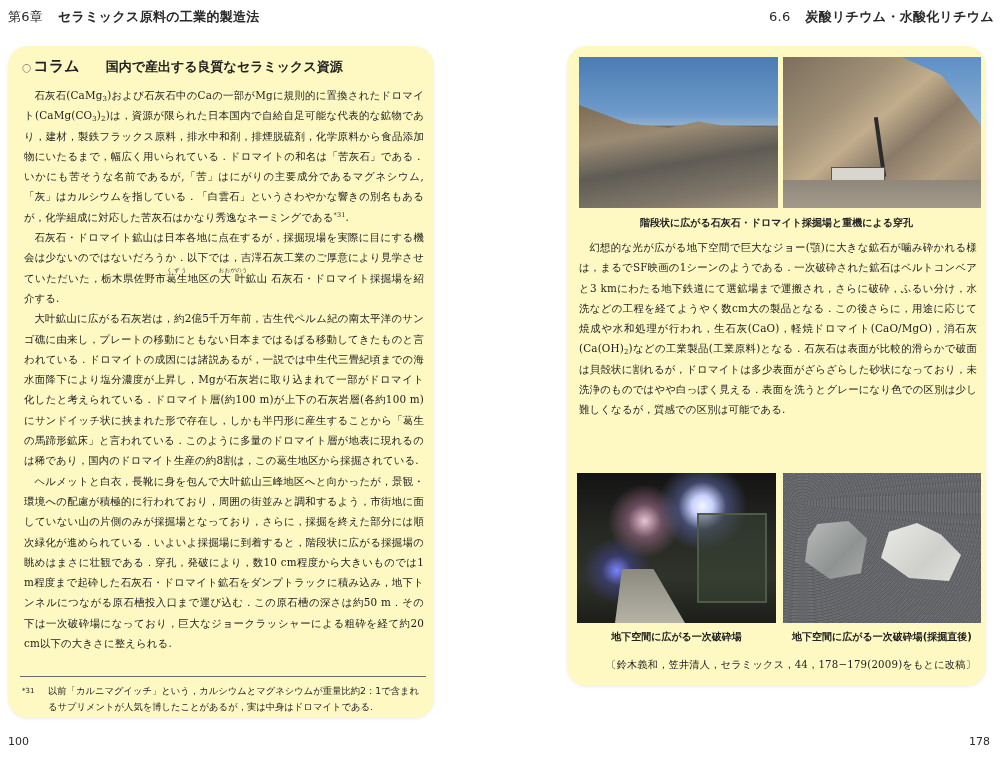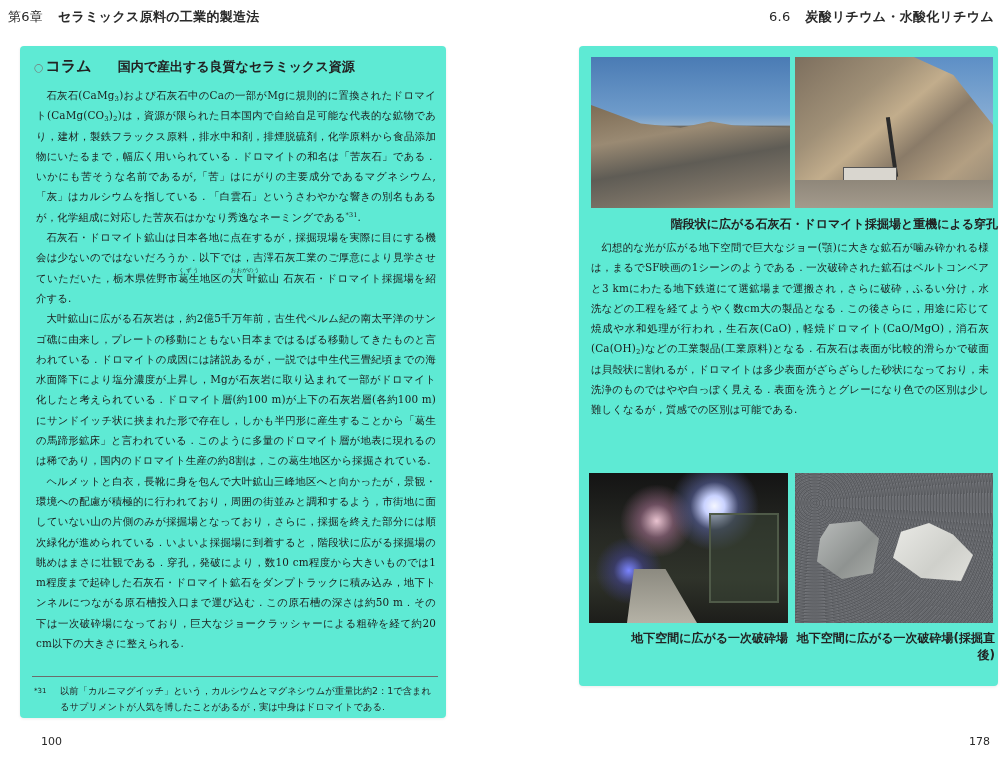"○ コラム 国内で産出する良質なセラミックス資源" .panel { background: #5eead4 -> #fef9c3; border-radius: 4px -> 20px; margin-left: 12px -> none }
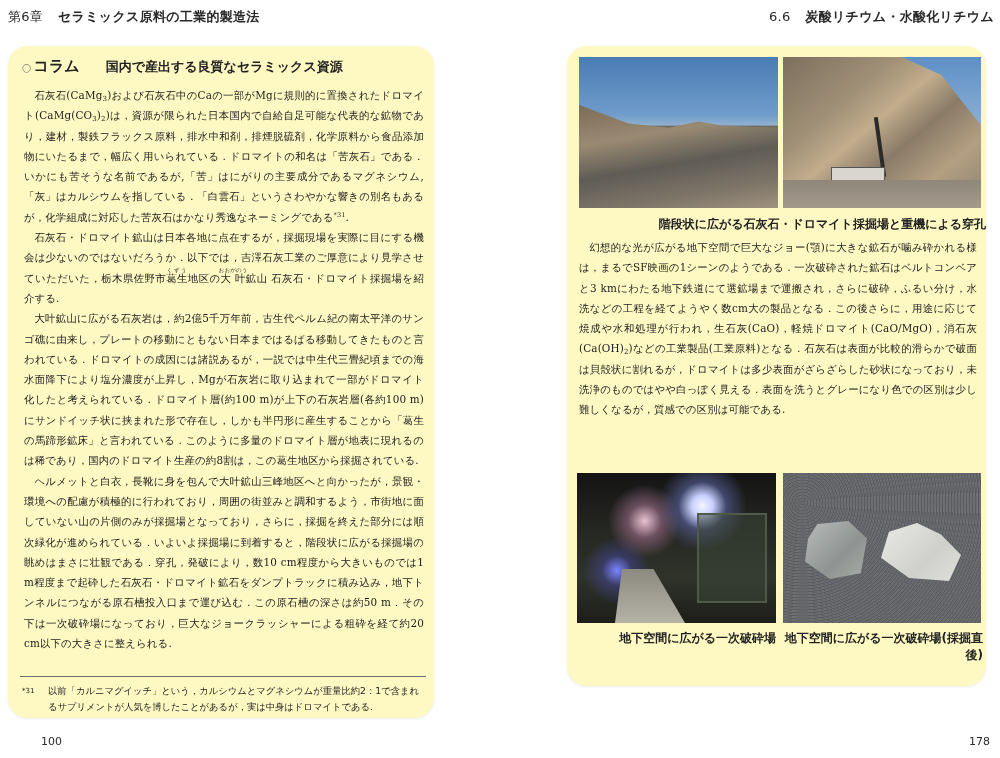"階段状に広がる石灰石・ドロマイト採掘場と重機による穿孔" .caption { font-size: 12px -> 10px; text-align: right -> center }
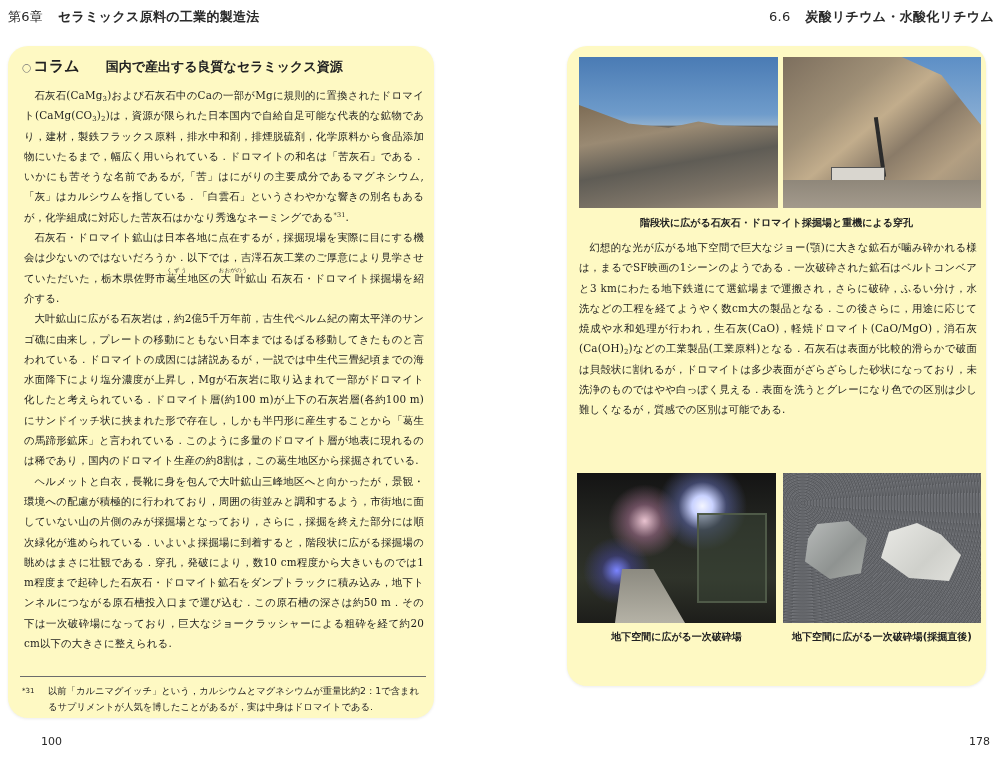"〔鈴木義和，笠井清人，セラミックス，44，178−179(2009)をもとに改稿" div.citation { html: none -> <div>〔鈴木義和，笠井清人，セラミックス，44，178−179(2009)をもとに改稿〕</div> }
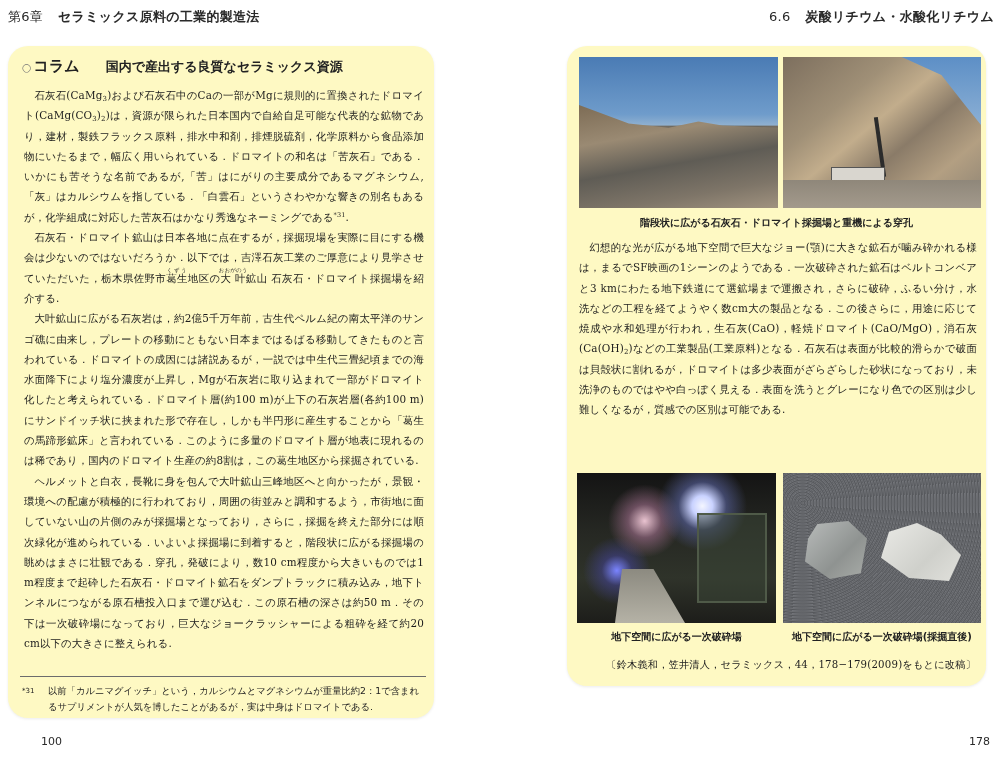"100" .pn-left { margin-left: 33px -> none }
